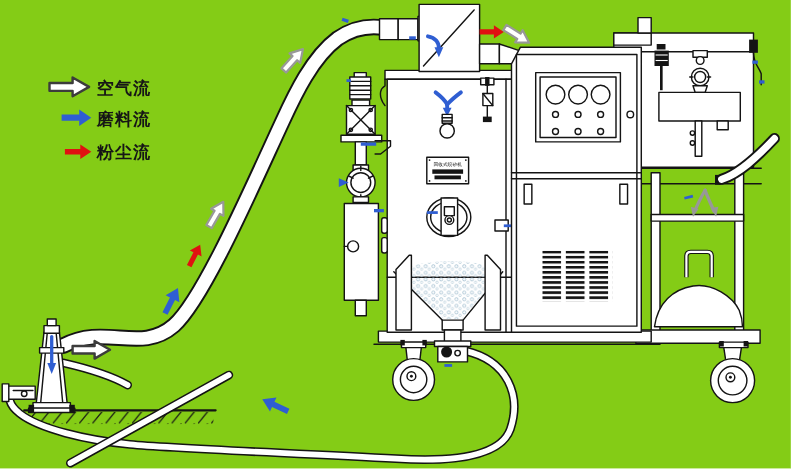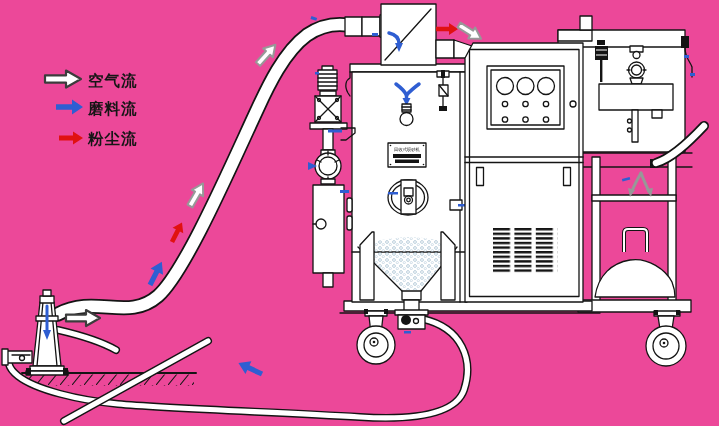"空气流" .stage { background: #ec4899 -> #84cc16 }
